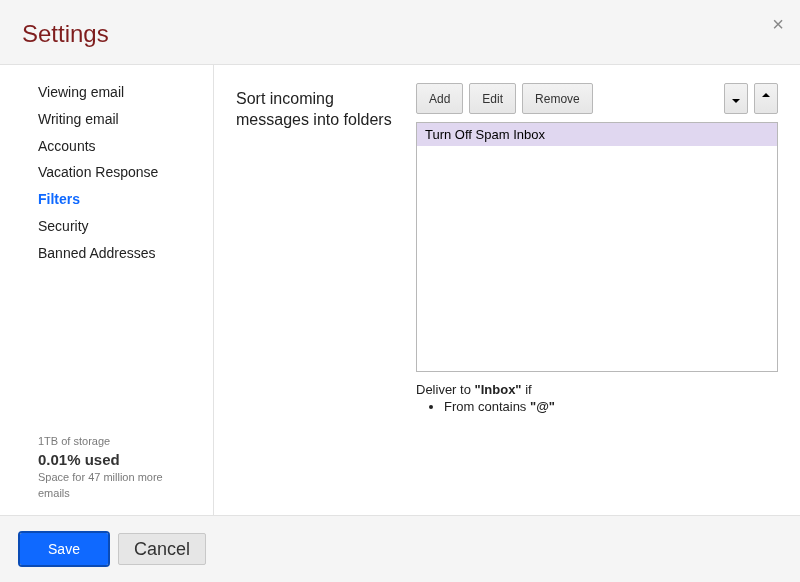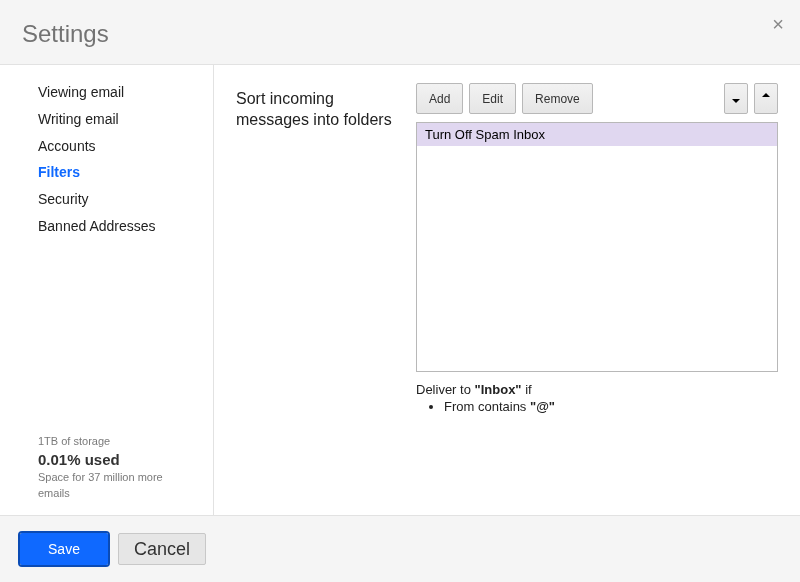"Settings" .header h1 { color: #737373 -> #7f1d1d }
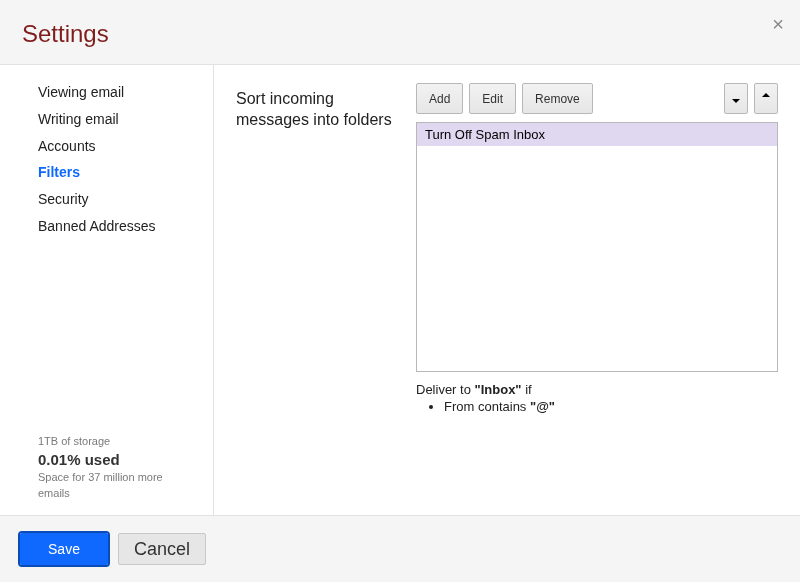"Vacation Response" div.sidebar-item { html: none -> <div>Vacation Response</div> }
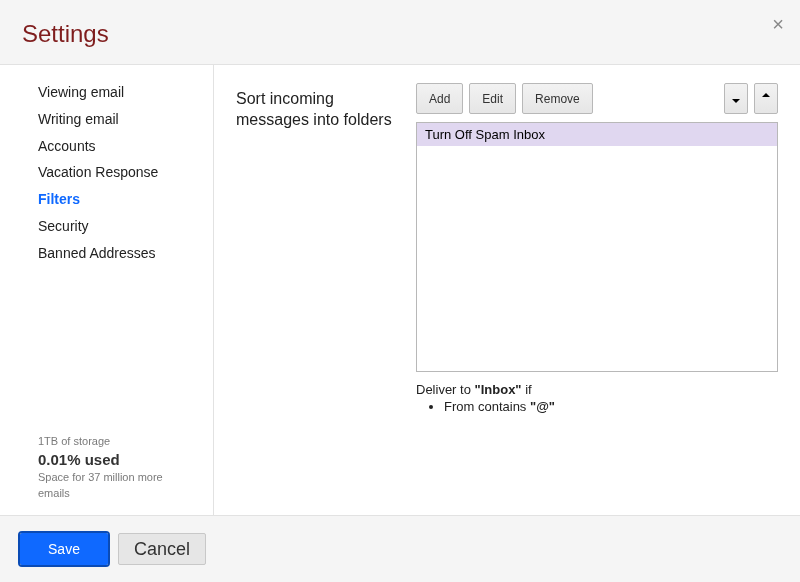"Space for 37 million more" div.storage-line3 { text: 37 -> 47 }
